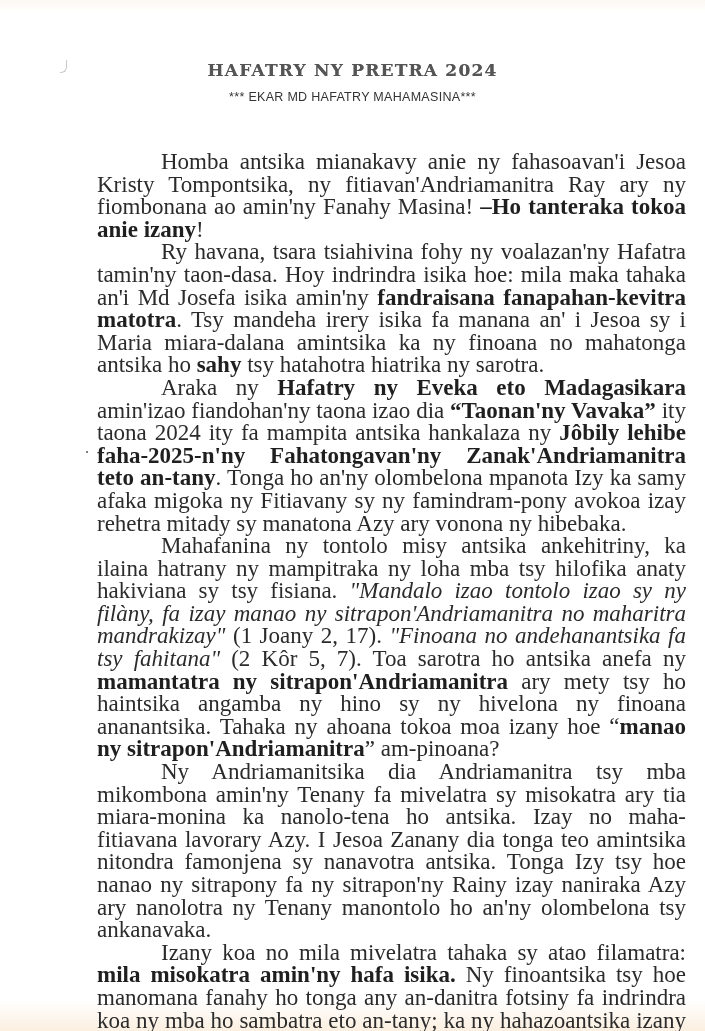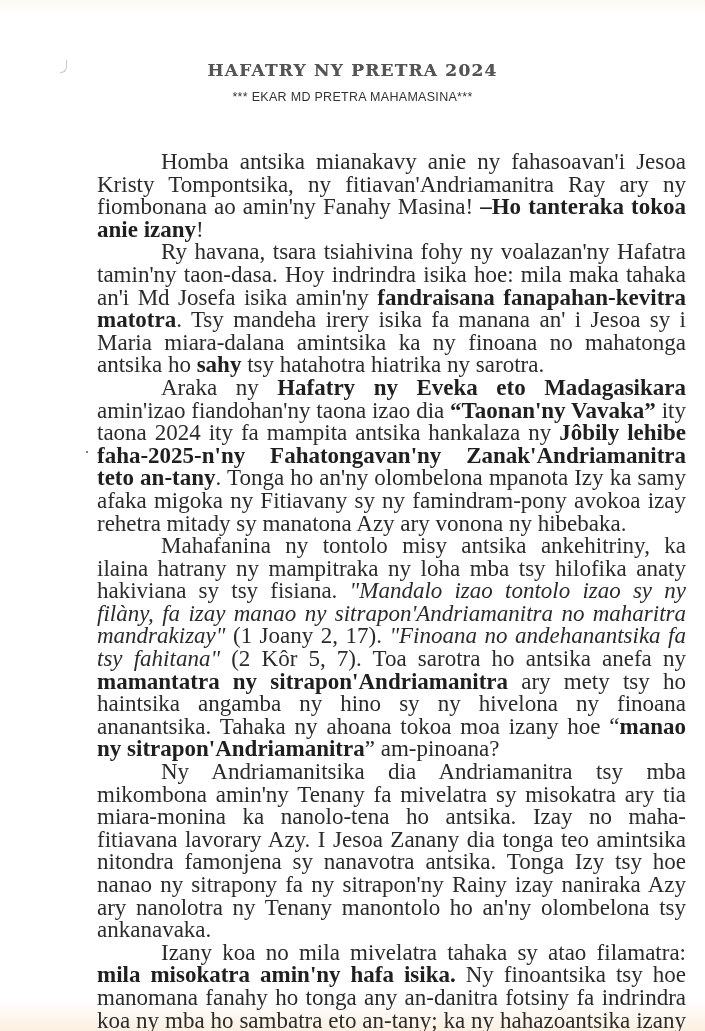"*** EKAR MD PRETRA MAHAMASINA***" div.subtitle { text: PRETRA -> HAFATRY }
